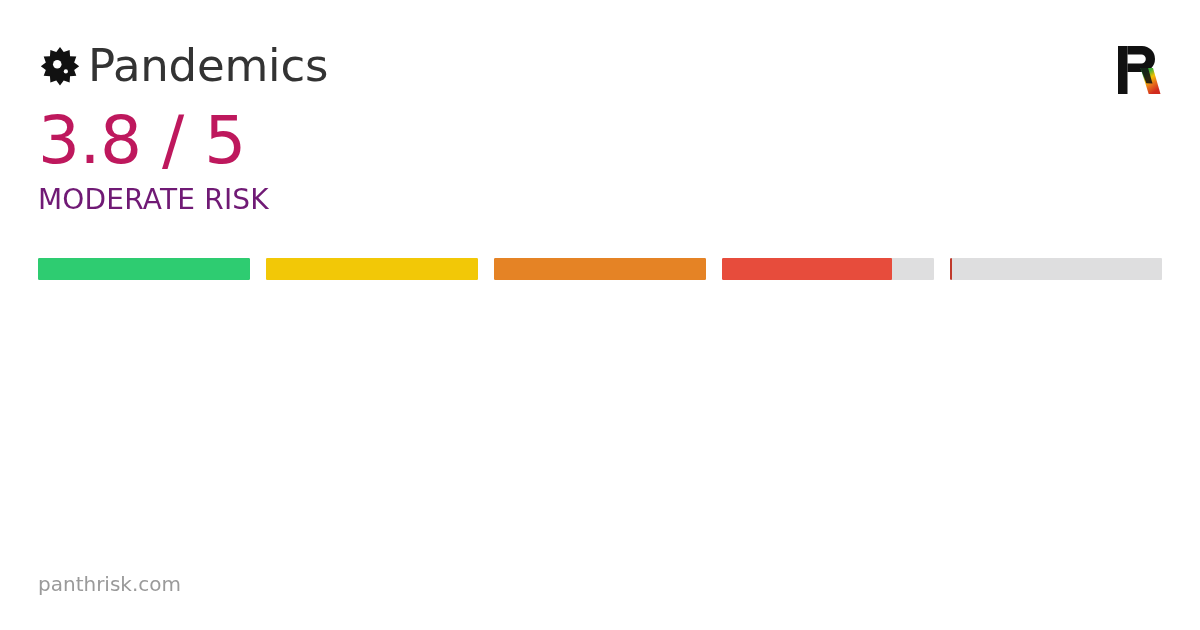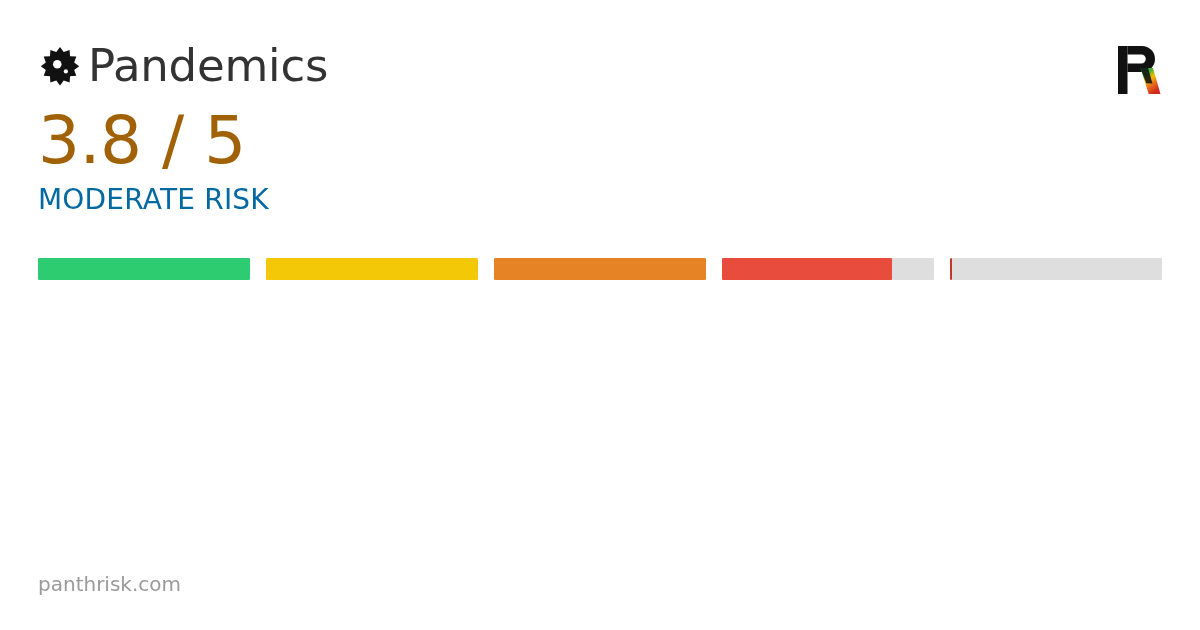"3.8 / 5" div.score-value { color: #a16207 -> #be185d }
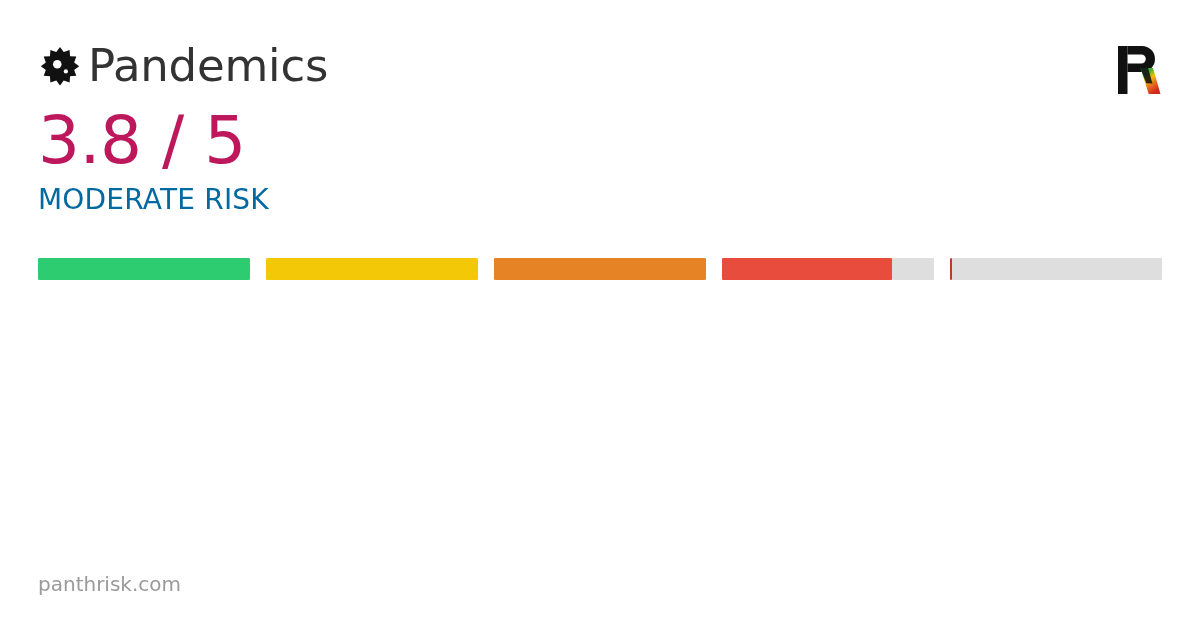"MODERATE RISK" div.risk-label { color: #0369a1 -> #701a75 }
